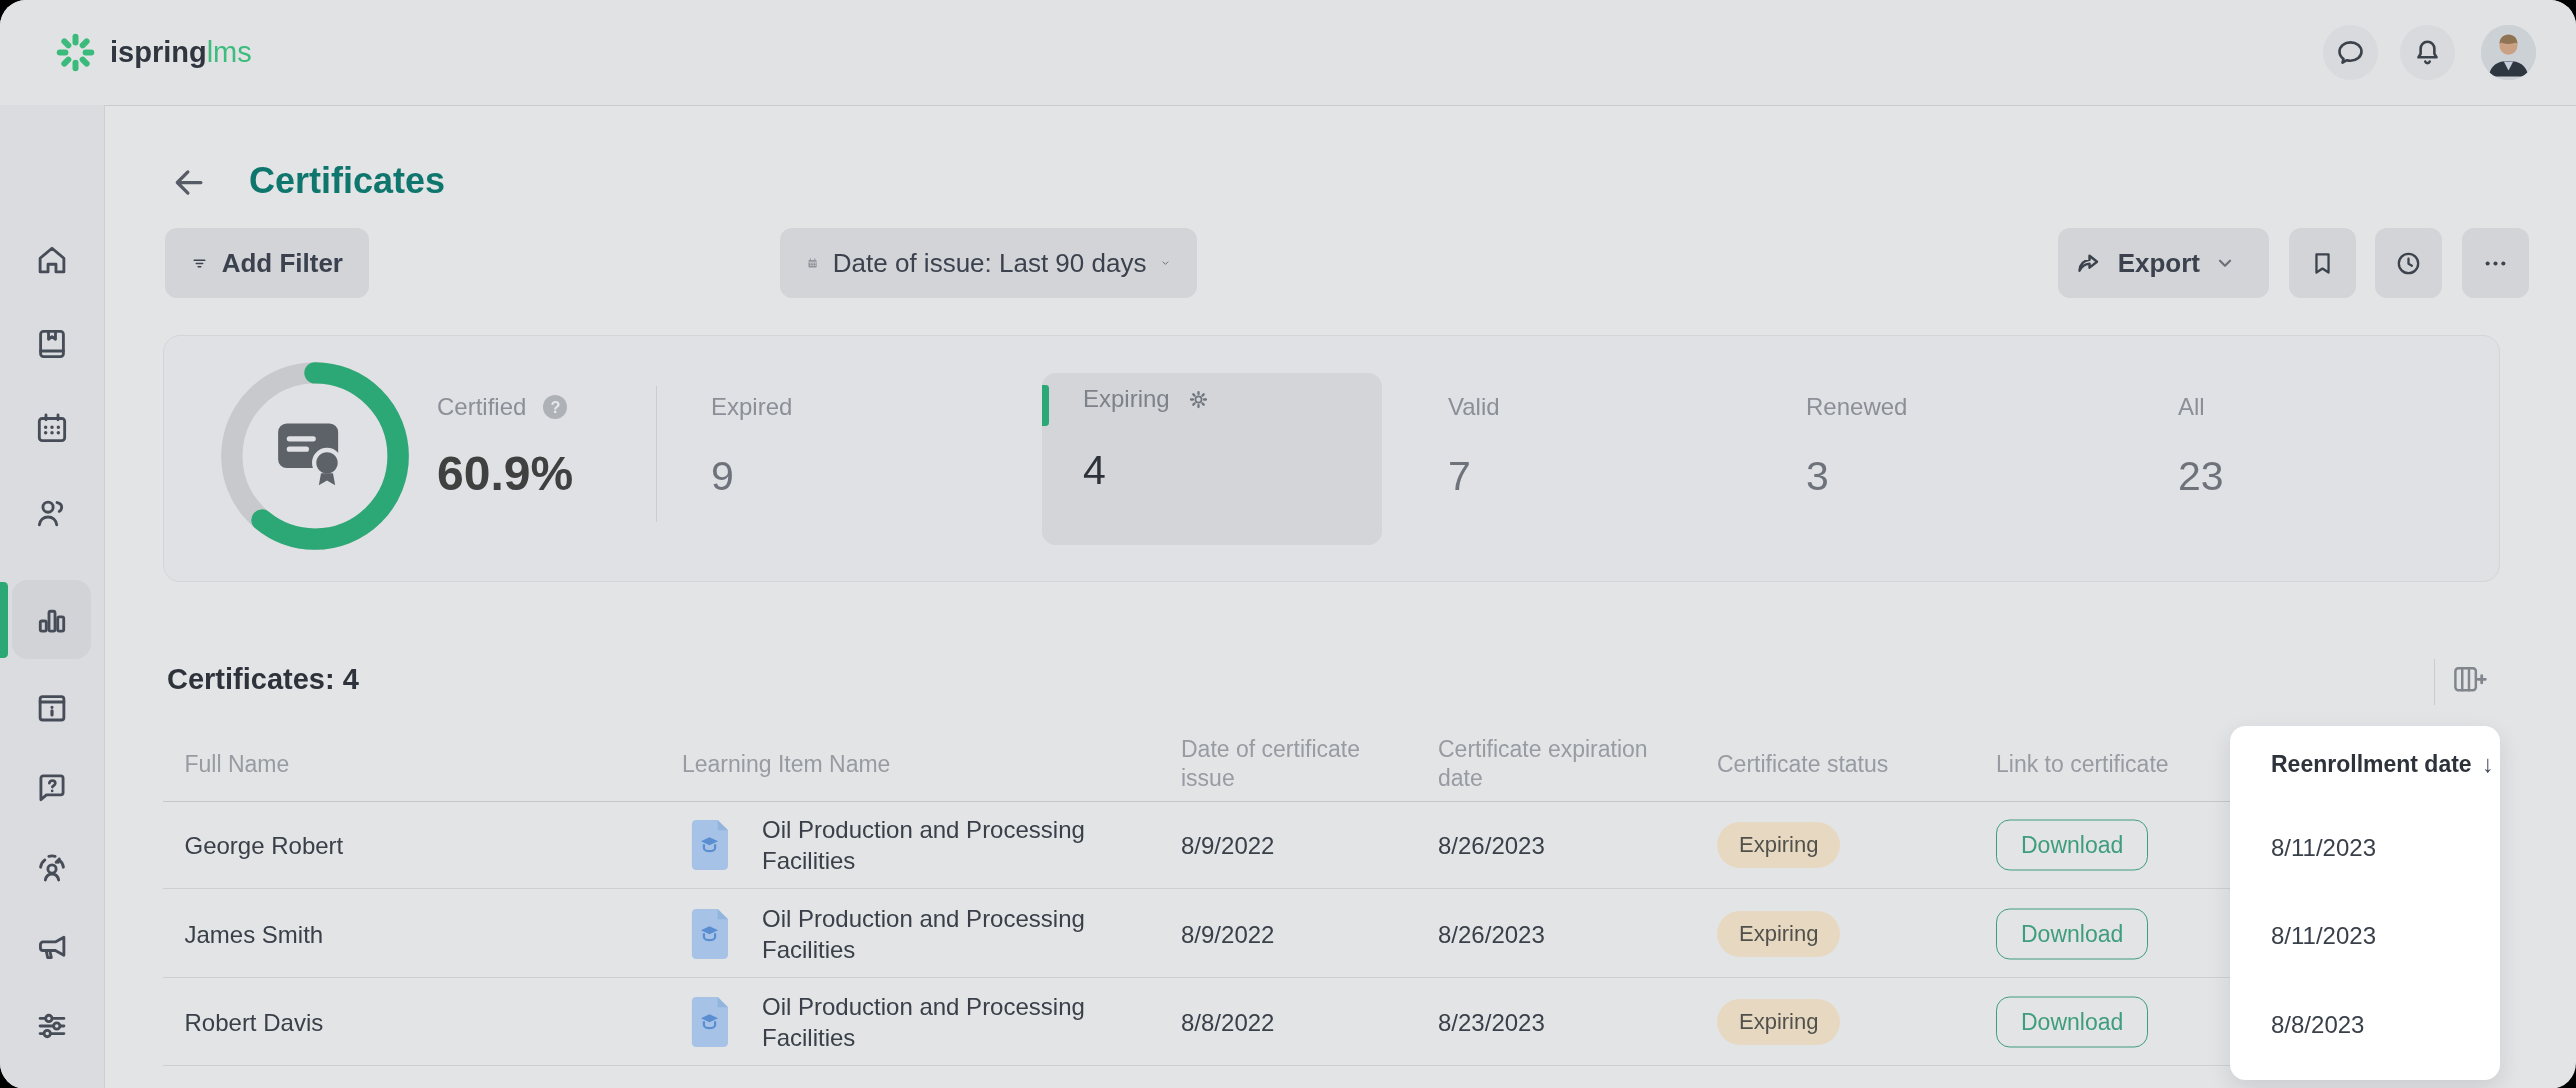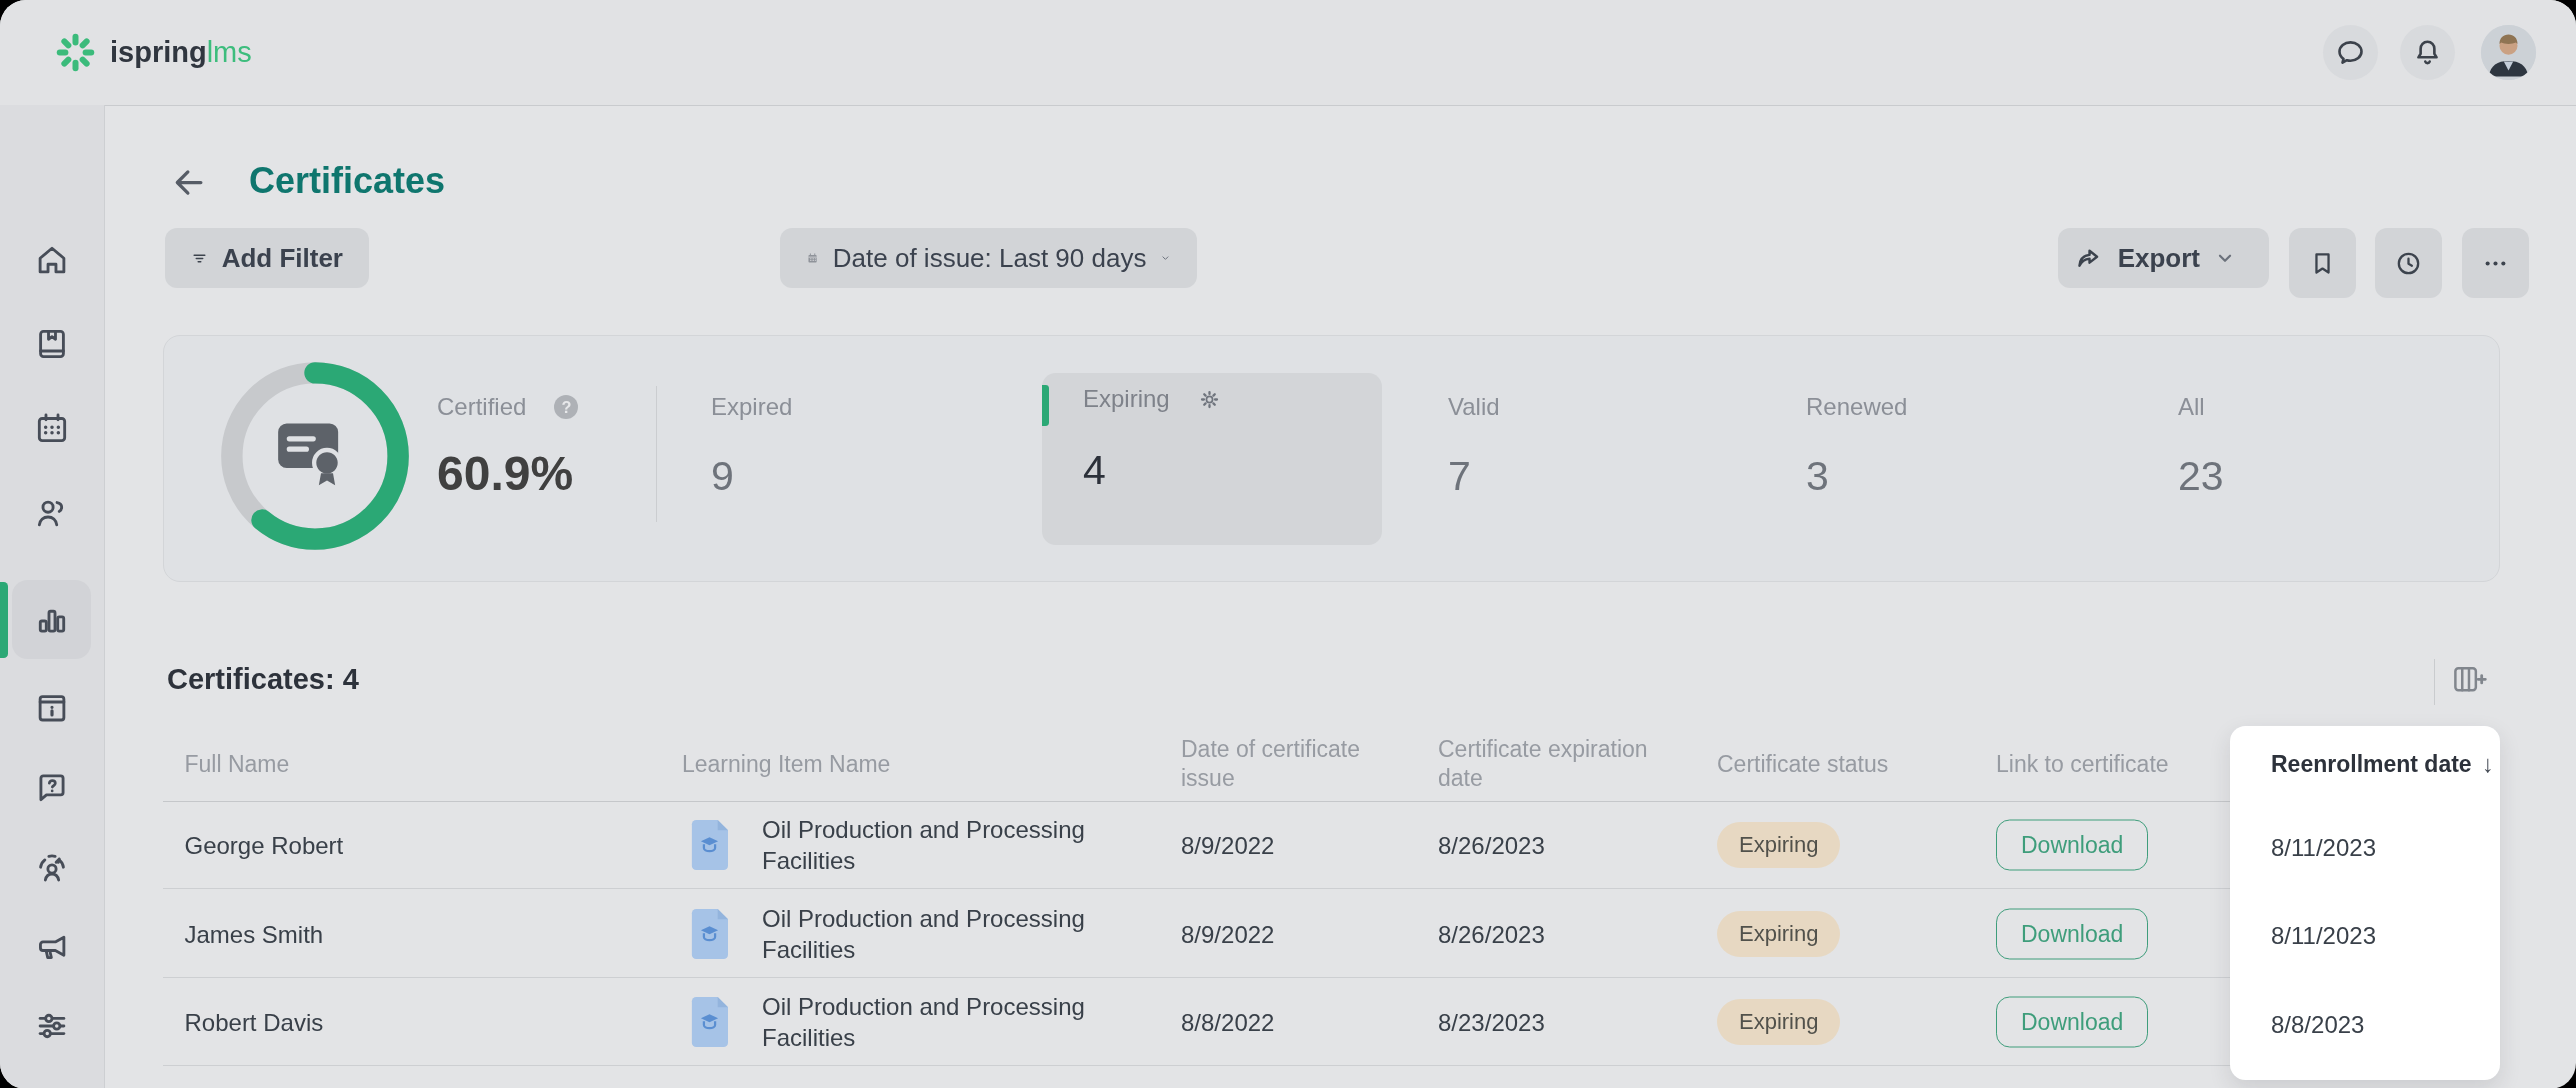"Add Filter" .chip { height: 60px -> 70px }
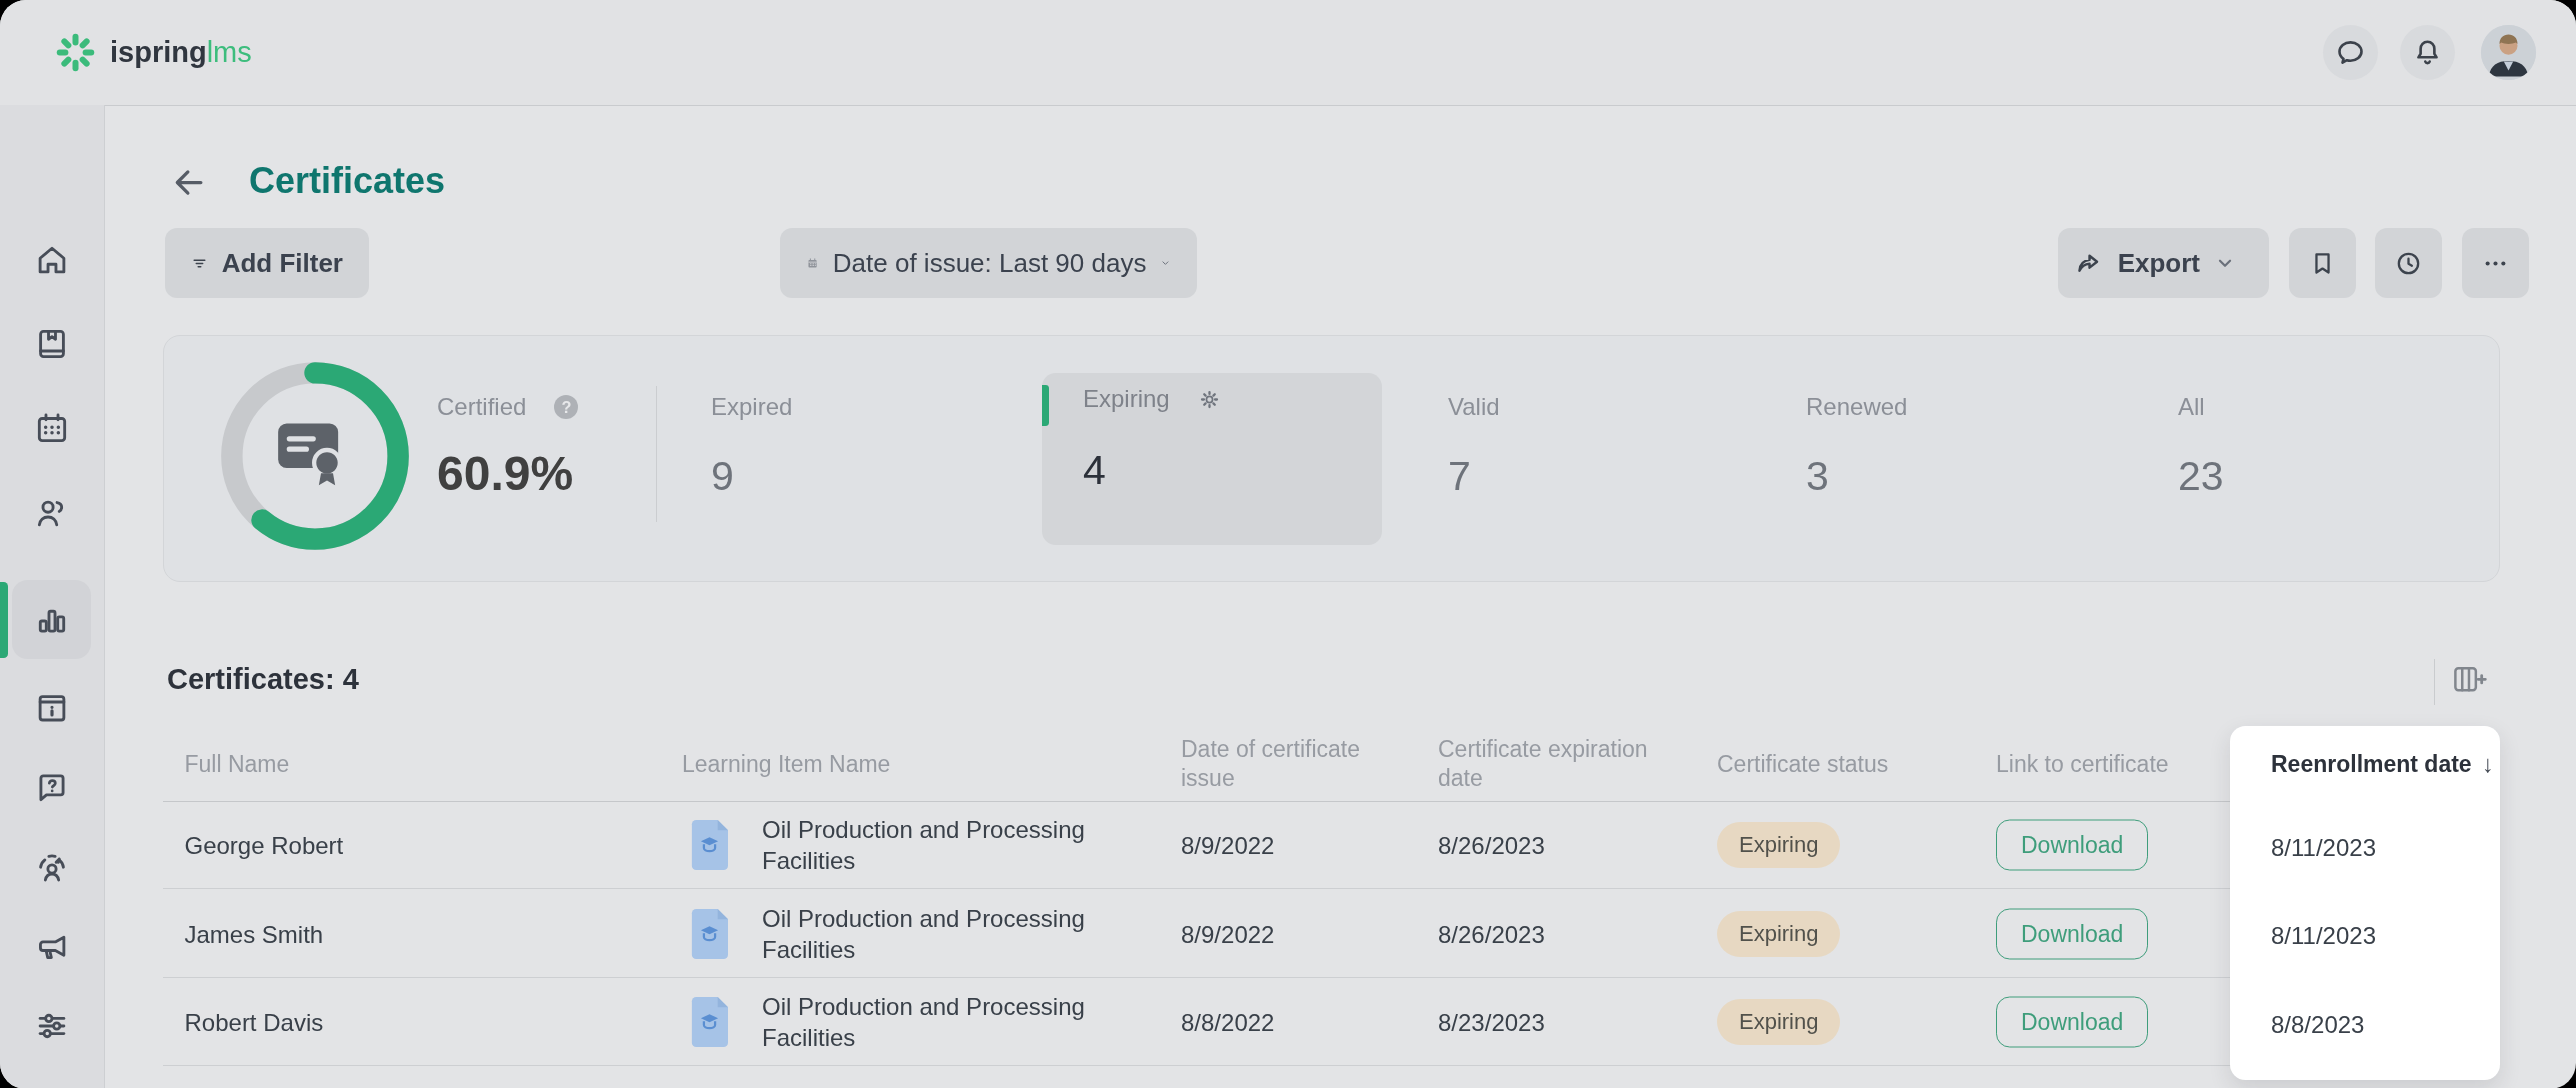"Certified" .stat-label { gap: 28px -> 17px }
